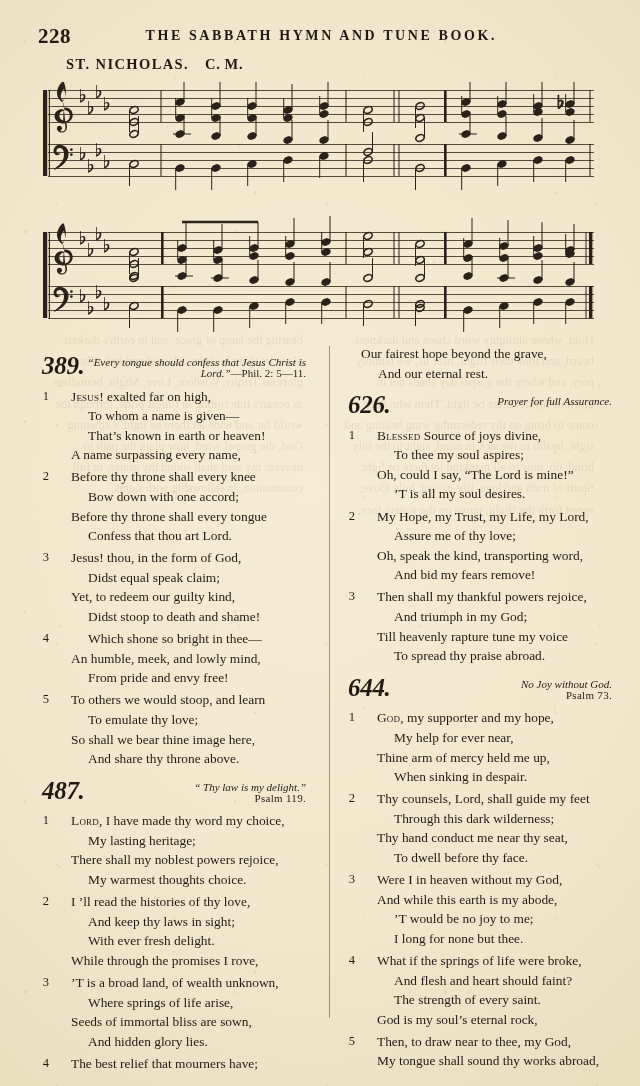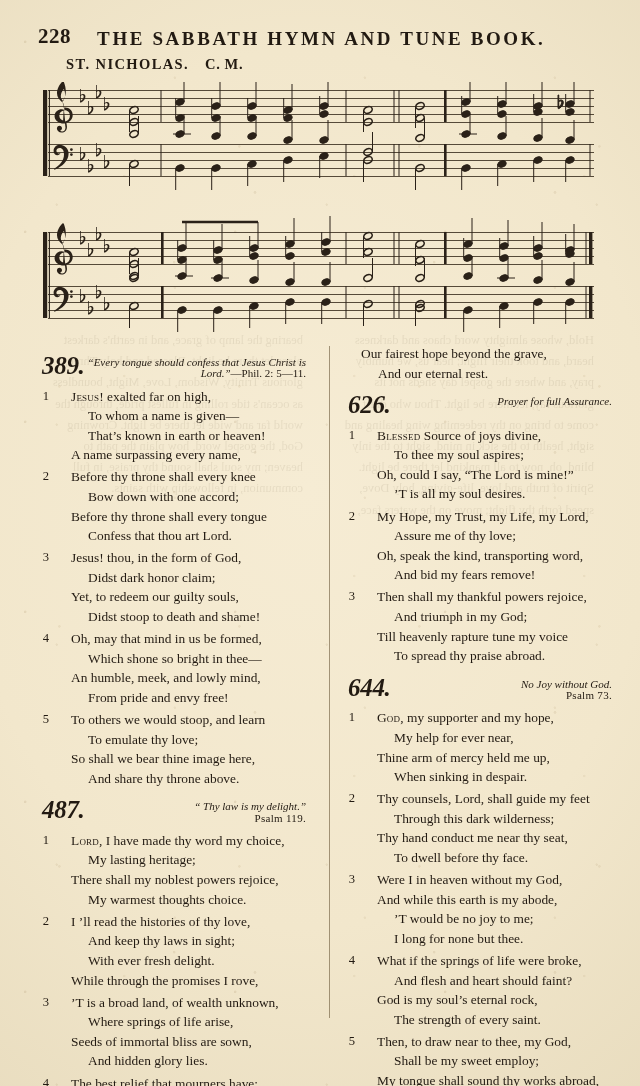"THE SABBATH HYMN AND TUNE" .runtitle { font-size: 19px -> 14px }
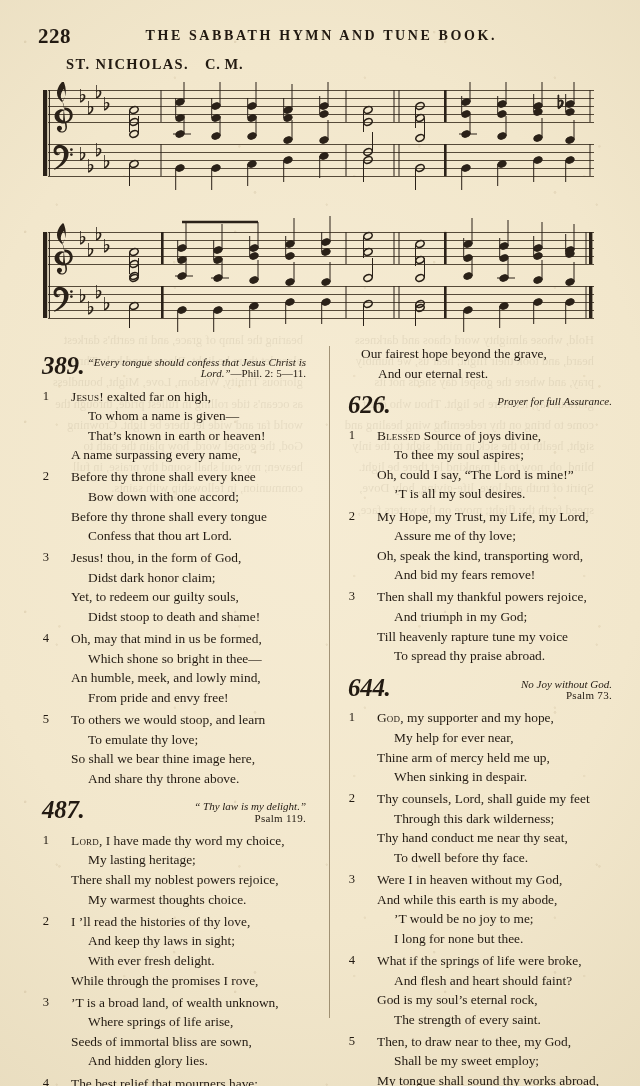"Didst dark honor claim;" div.ln { text: dark honor -> equal speak }
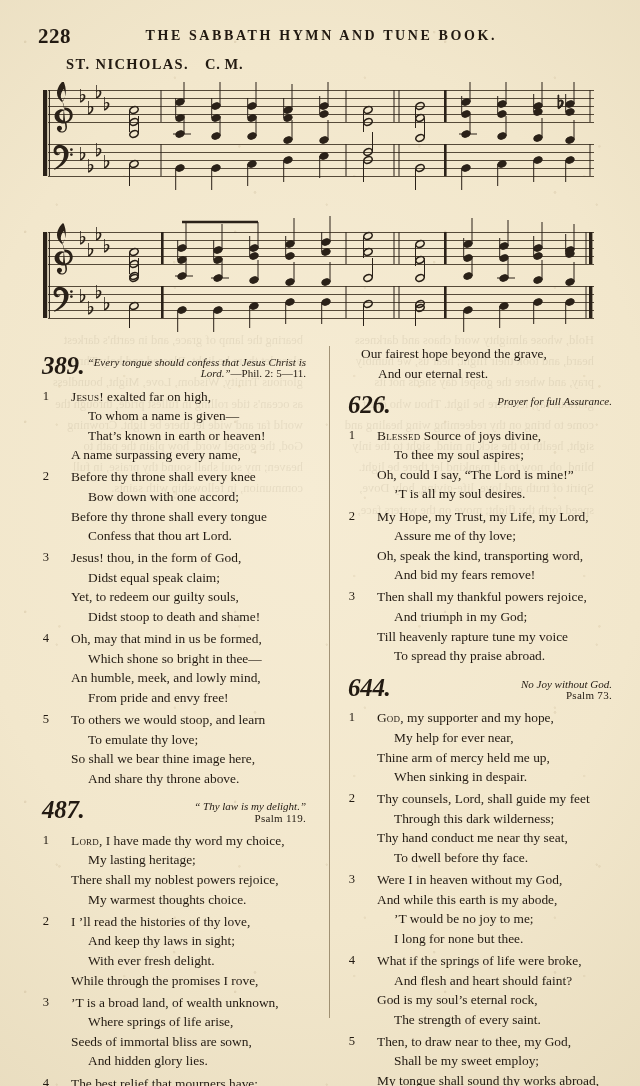"Yet, to redeem our guilty" div.ln { text: souls -> kind }
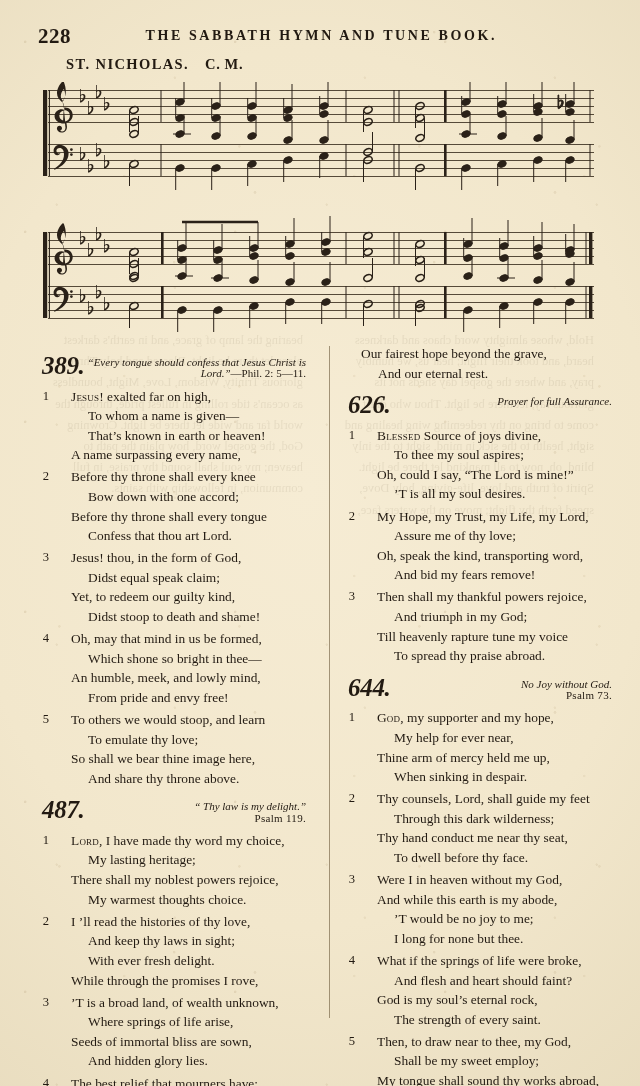"Oh, may that mind in" div.ln { html: <div>Oh, may that mind in us be formed,</div> -> none }
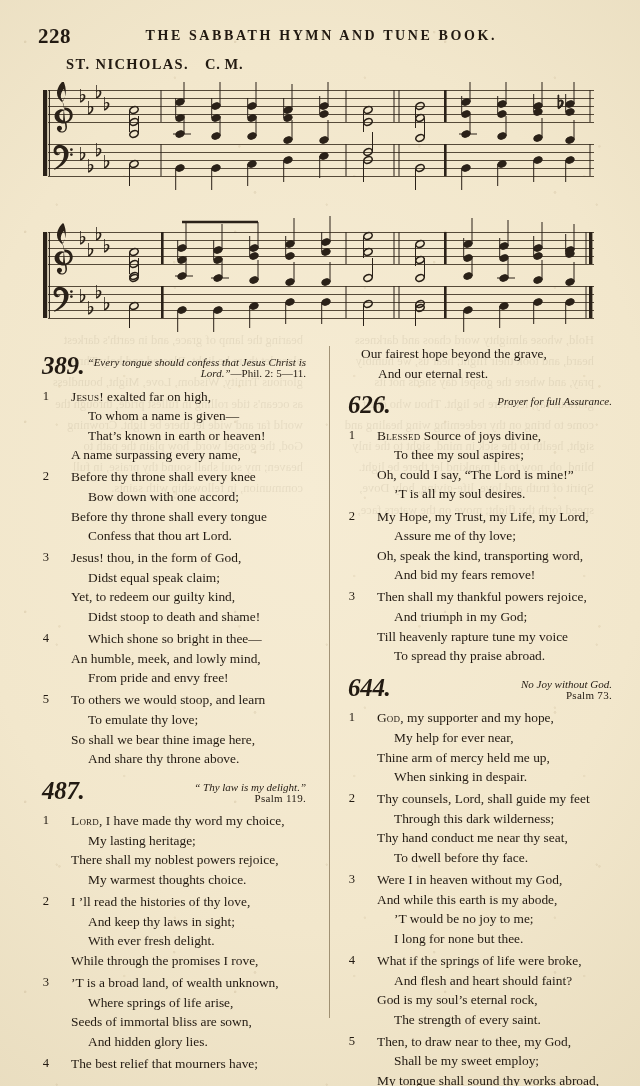"God is my soul’s eternal" div.ln { order: before "The strength of every saint." -> after "The strength of every saint." }
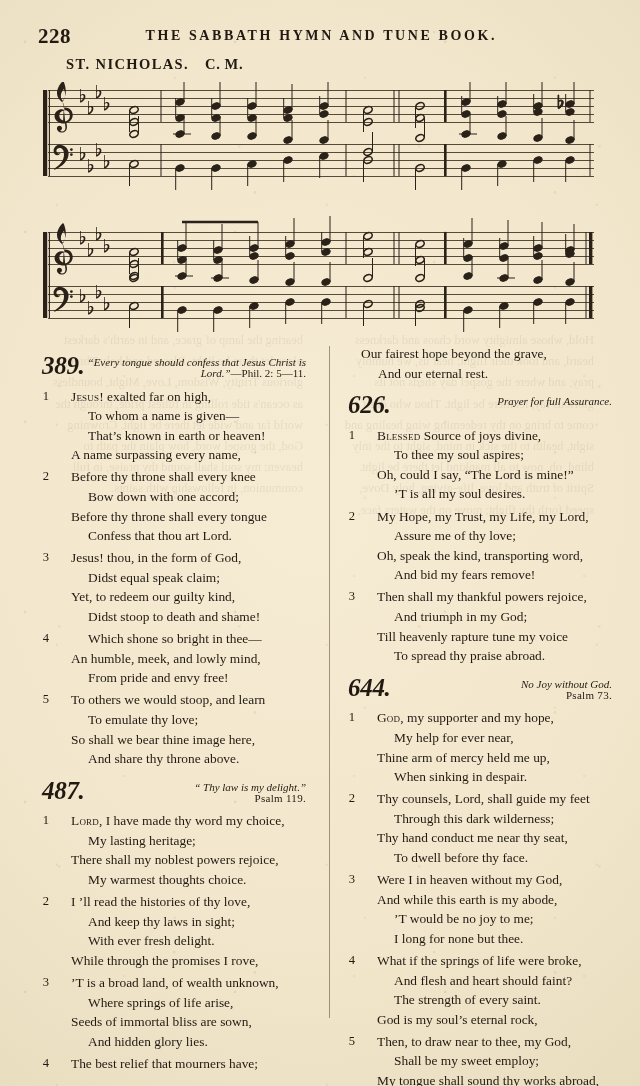"Shall be my sweet employ;" div.ln { html: <div>Shall be my sweet employ;</div> -> none }
